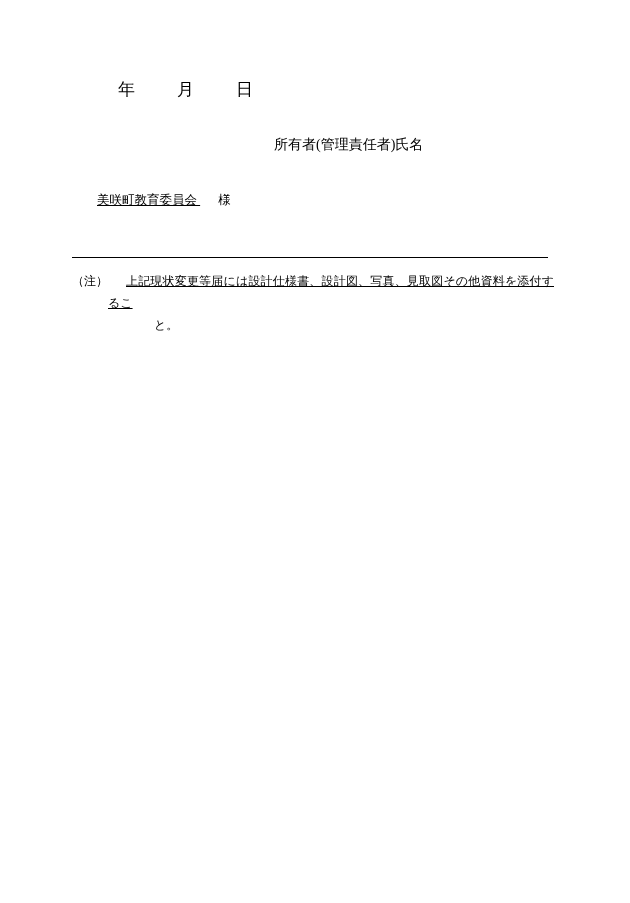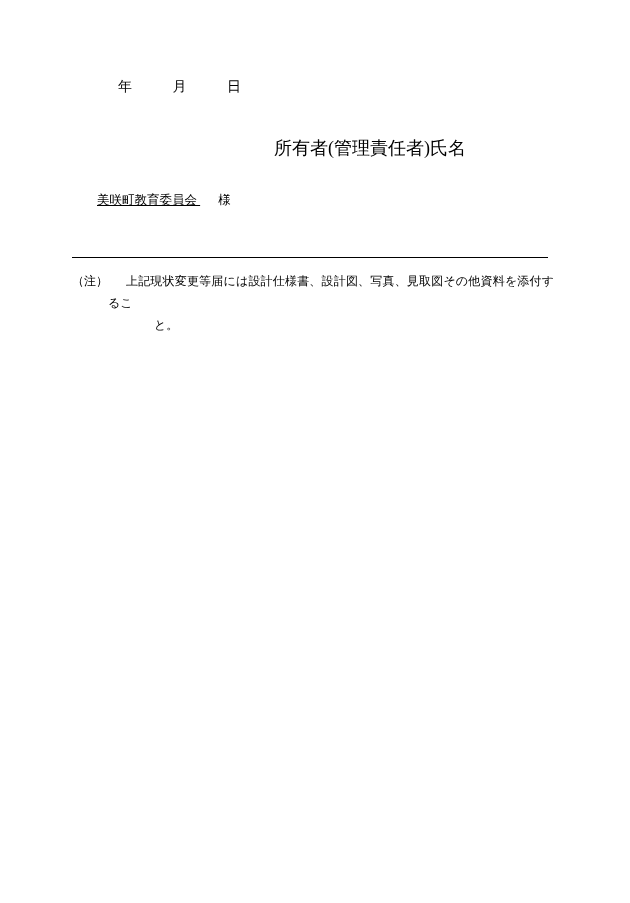"年 月 日" .date-line { font-size: 14px -> 17px }
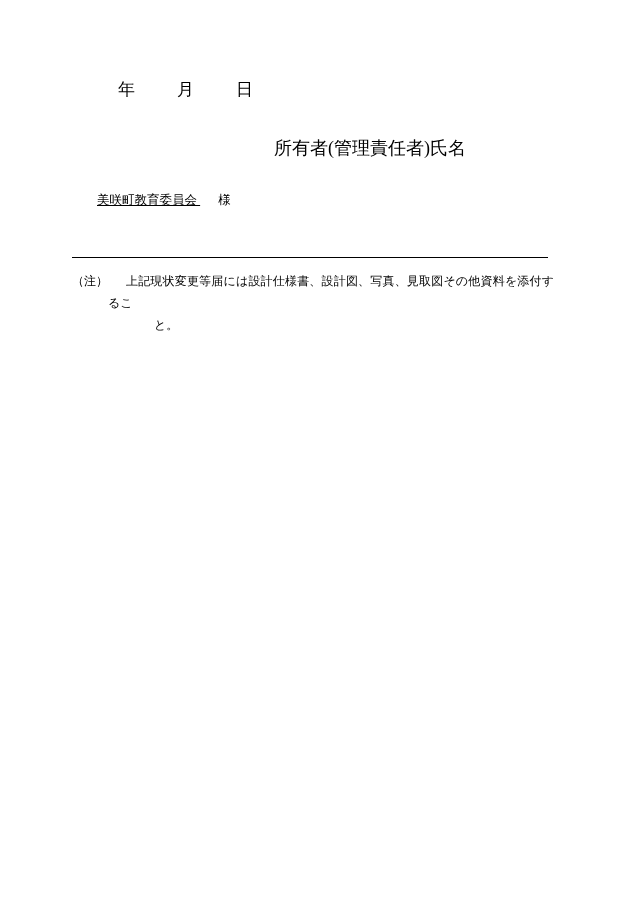"所有者(管理責任者)氏名" .owner-line { font-size: 18px -> 14px }
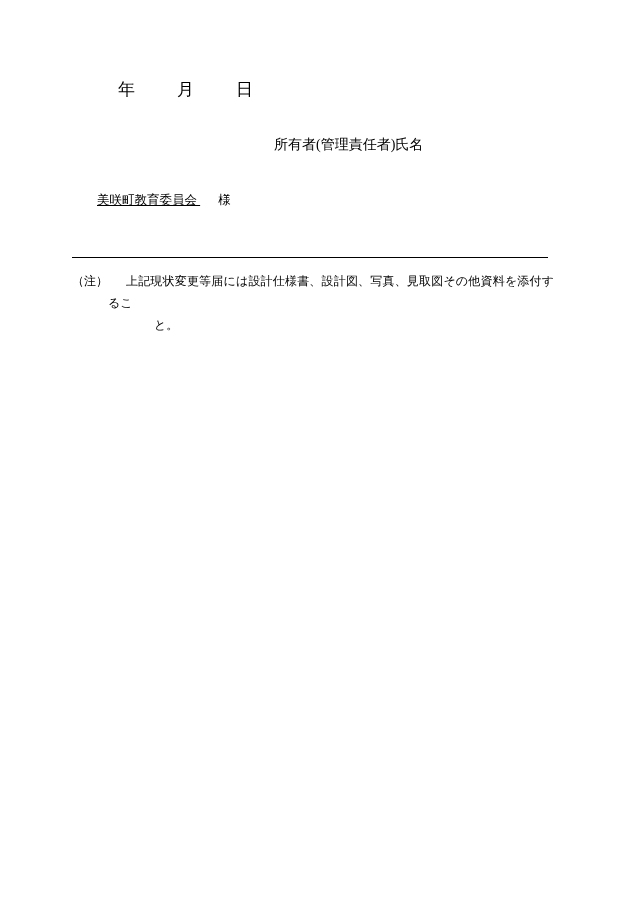"上記現状変更等届には設計仕様書、設計図、写真、見取図その他資料を添付するこ" .note-body { text-decoration: none -> underline }
